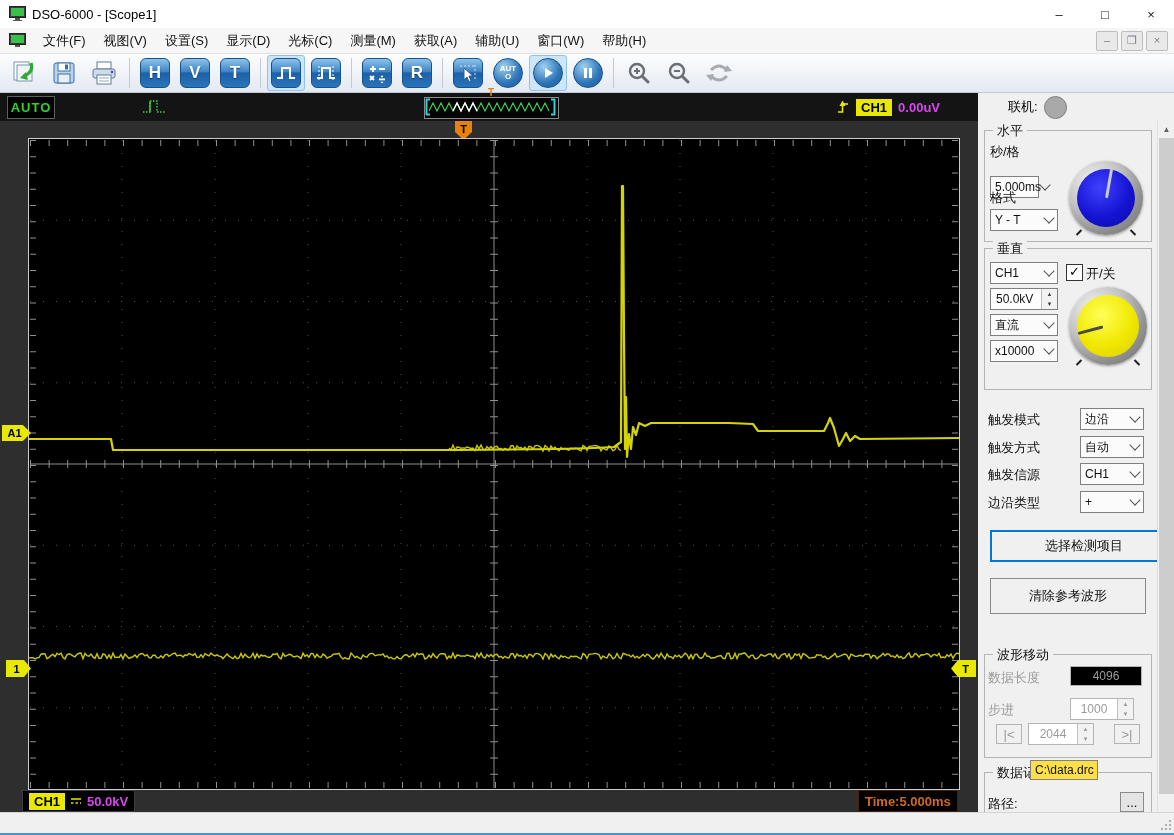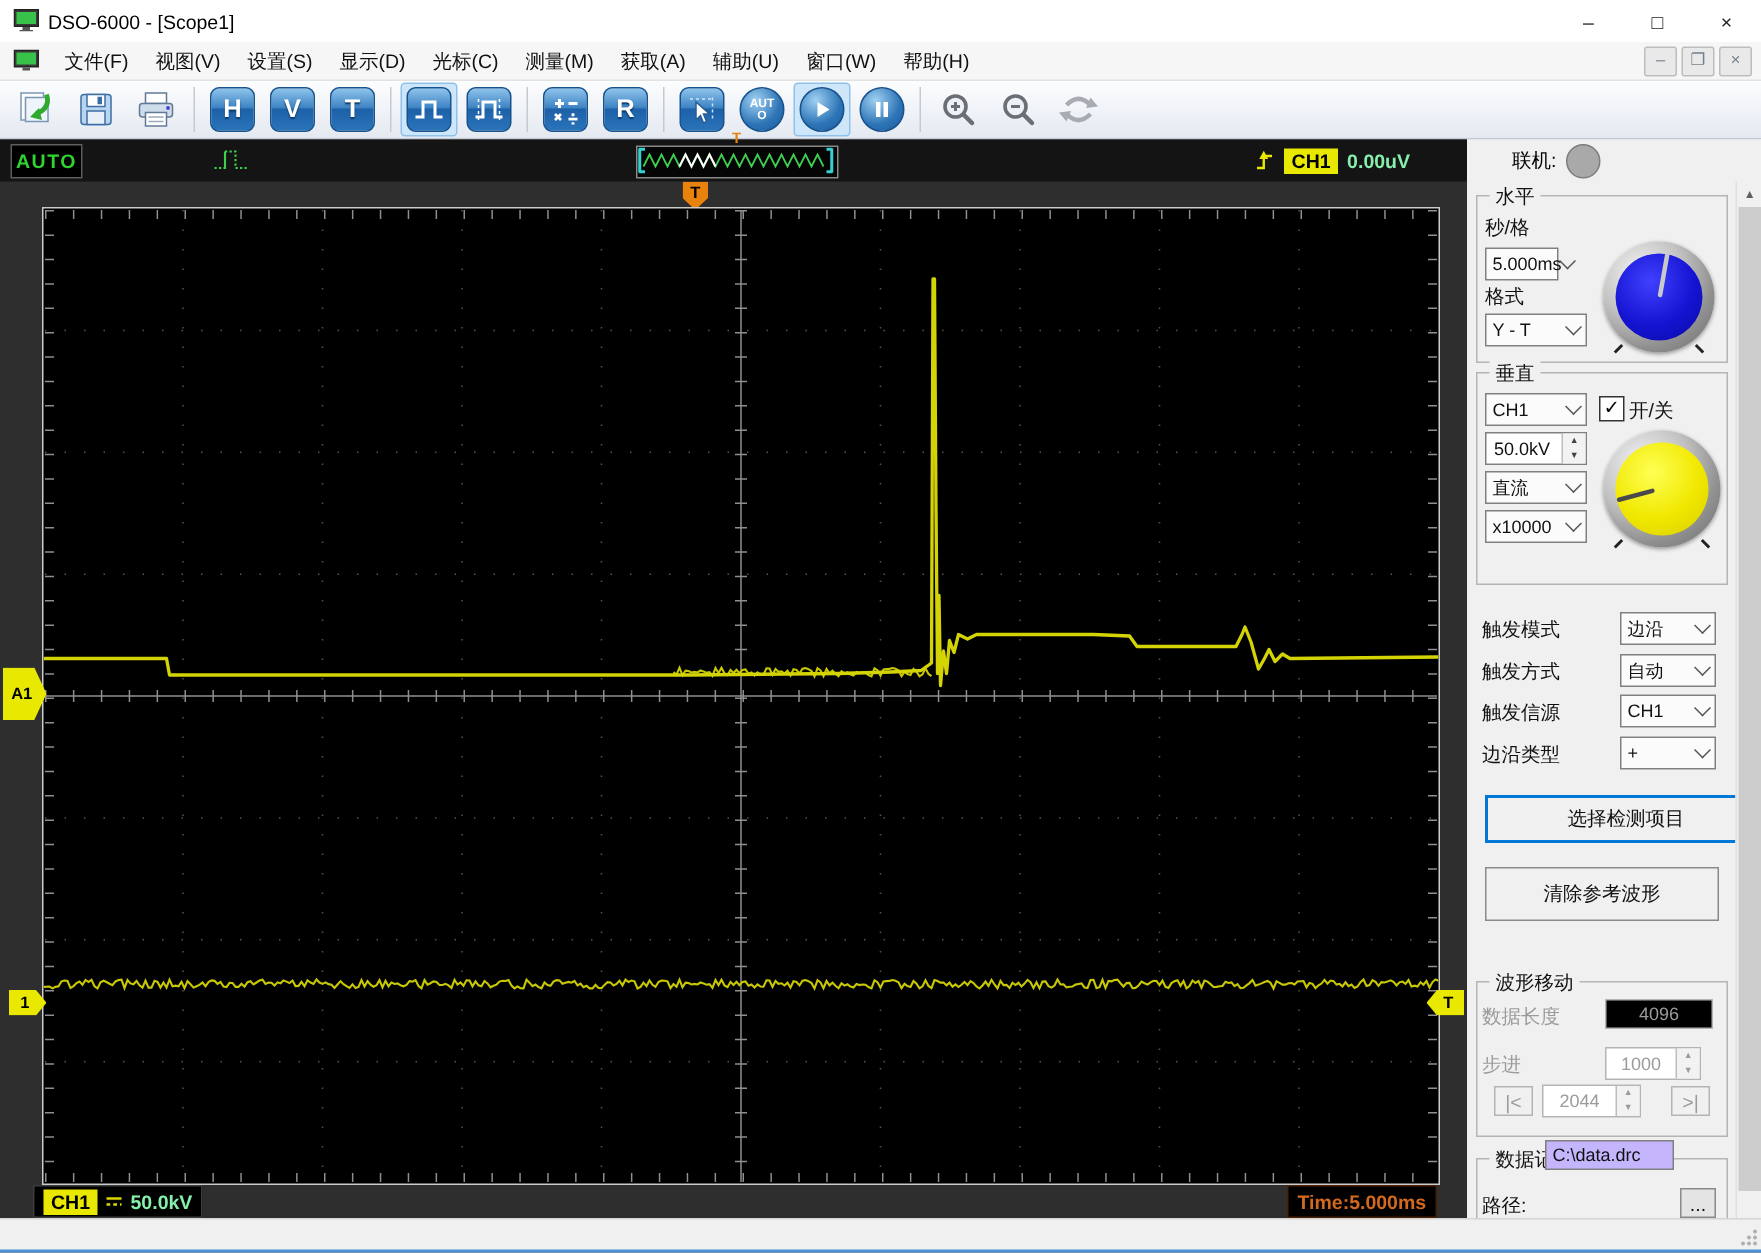"0.00uV" .yellow-txt { color: #86efac -> #d946ef }
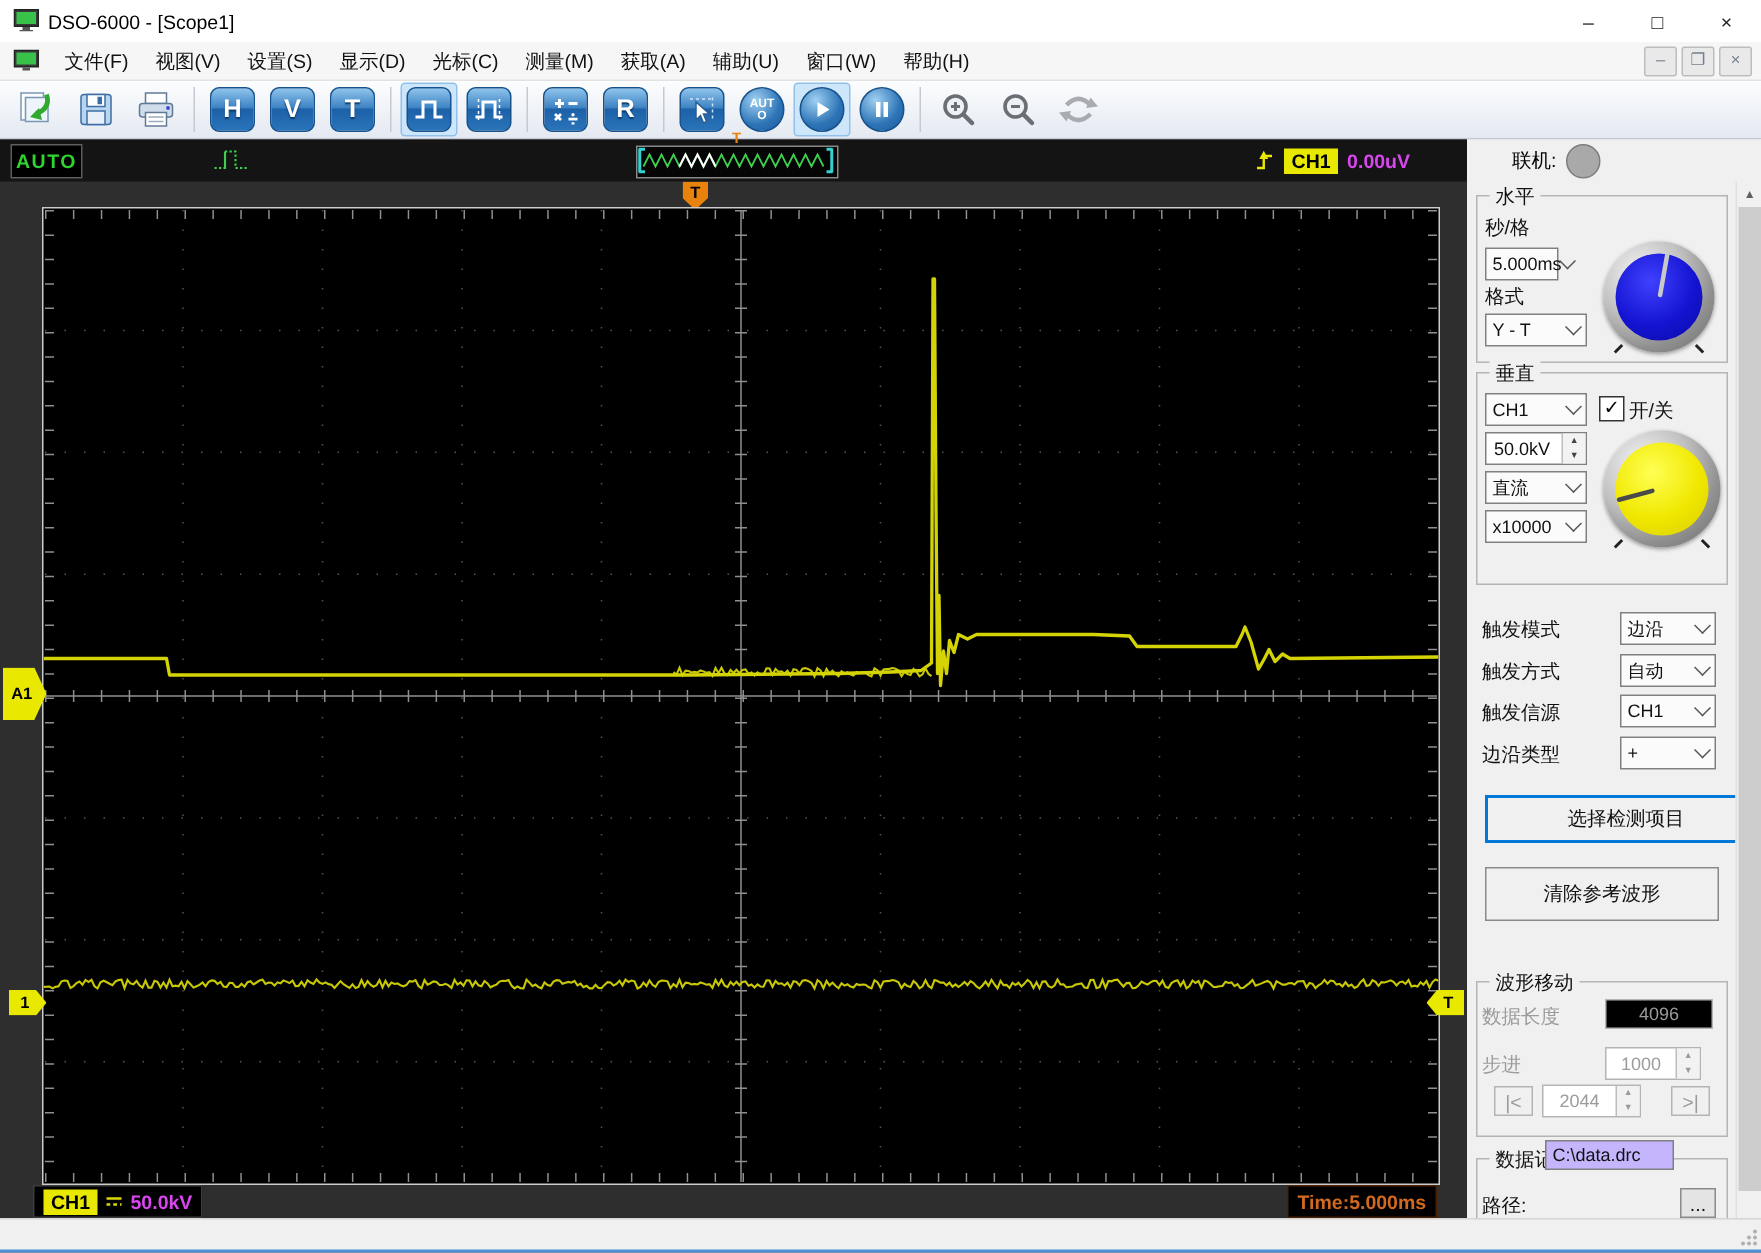"5.000ms" div.sel { top: 44px -> 55px }
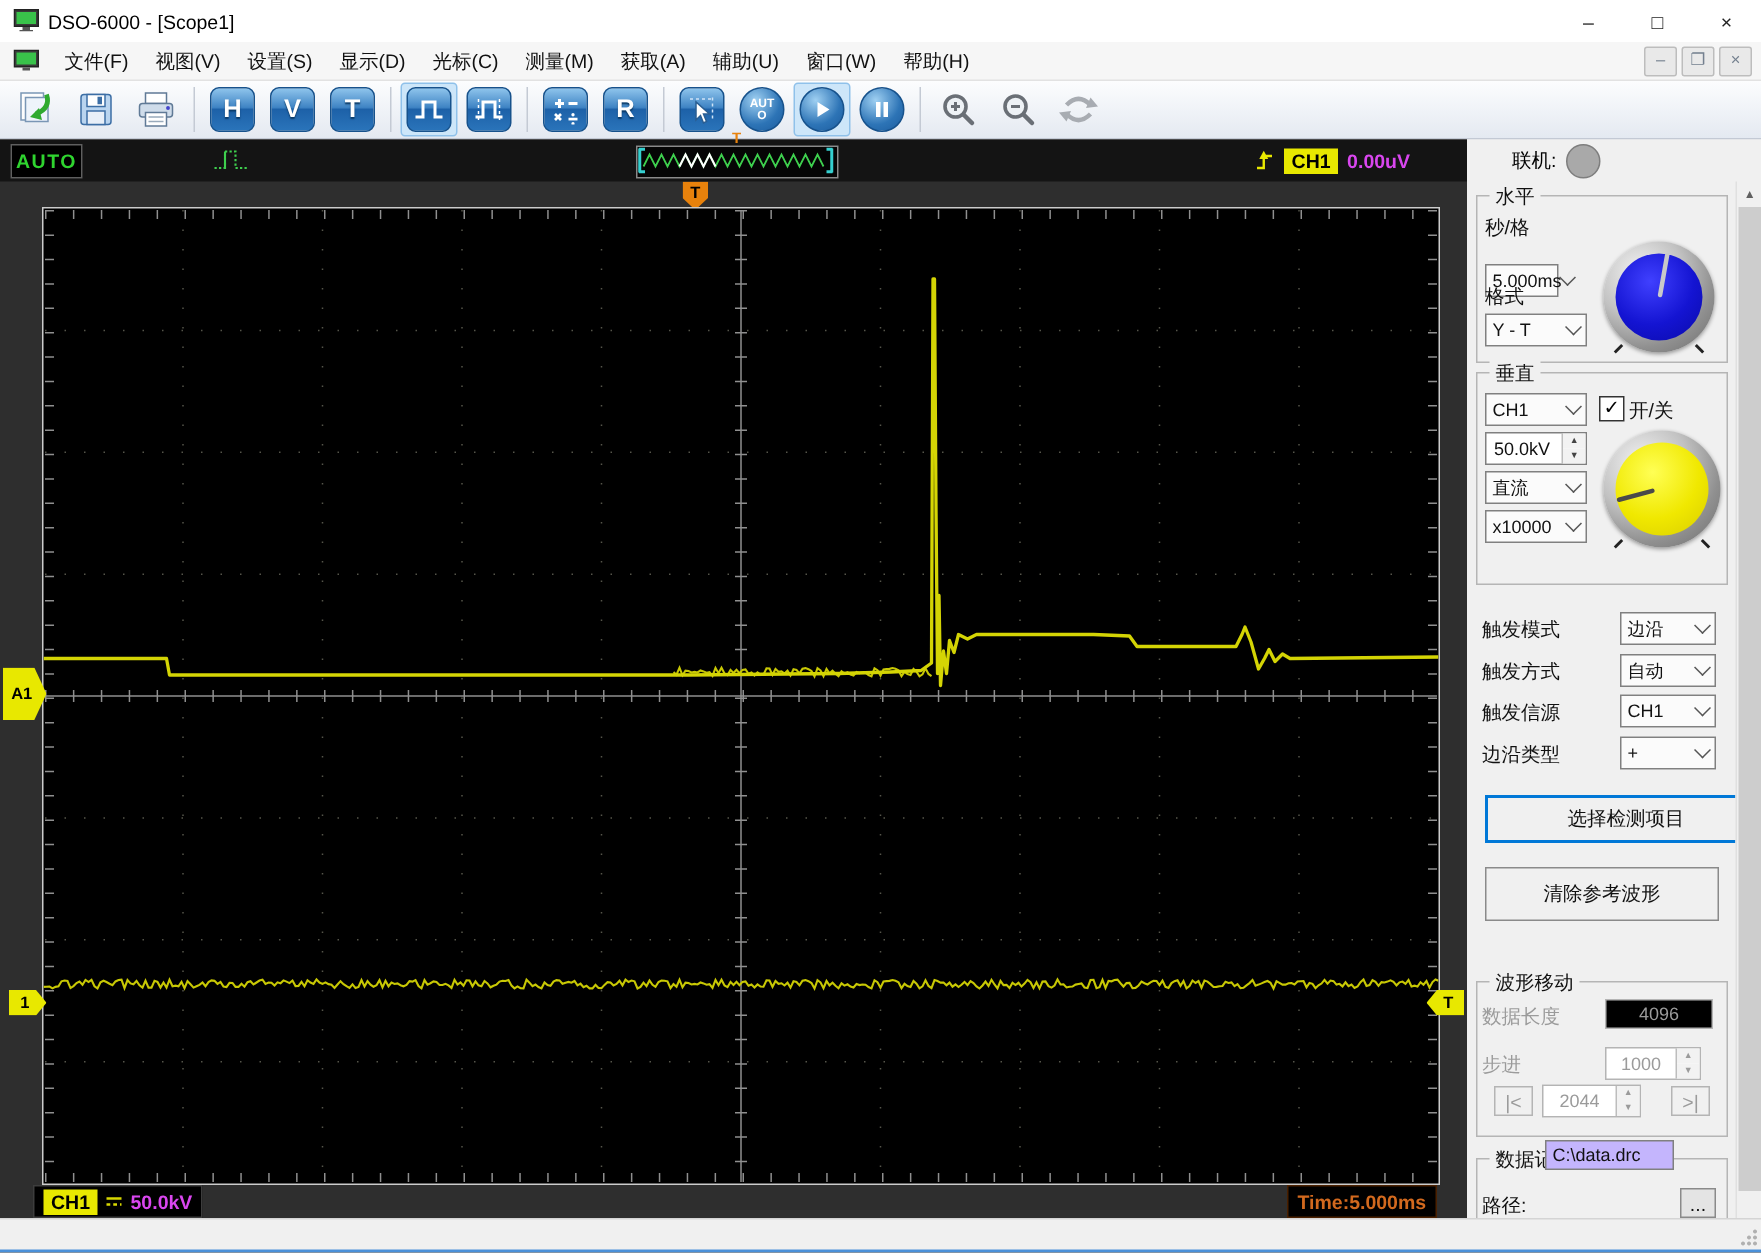"A1" div.abs { height: 35px -> 16px; top: 352px -> 332px }
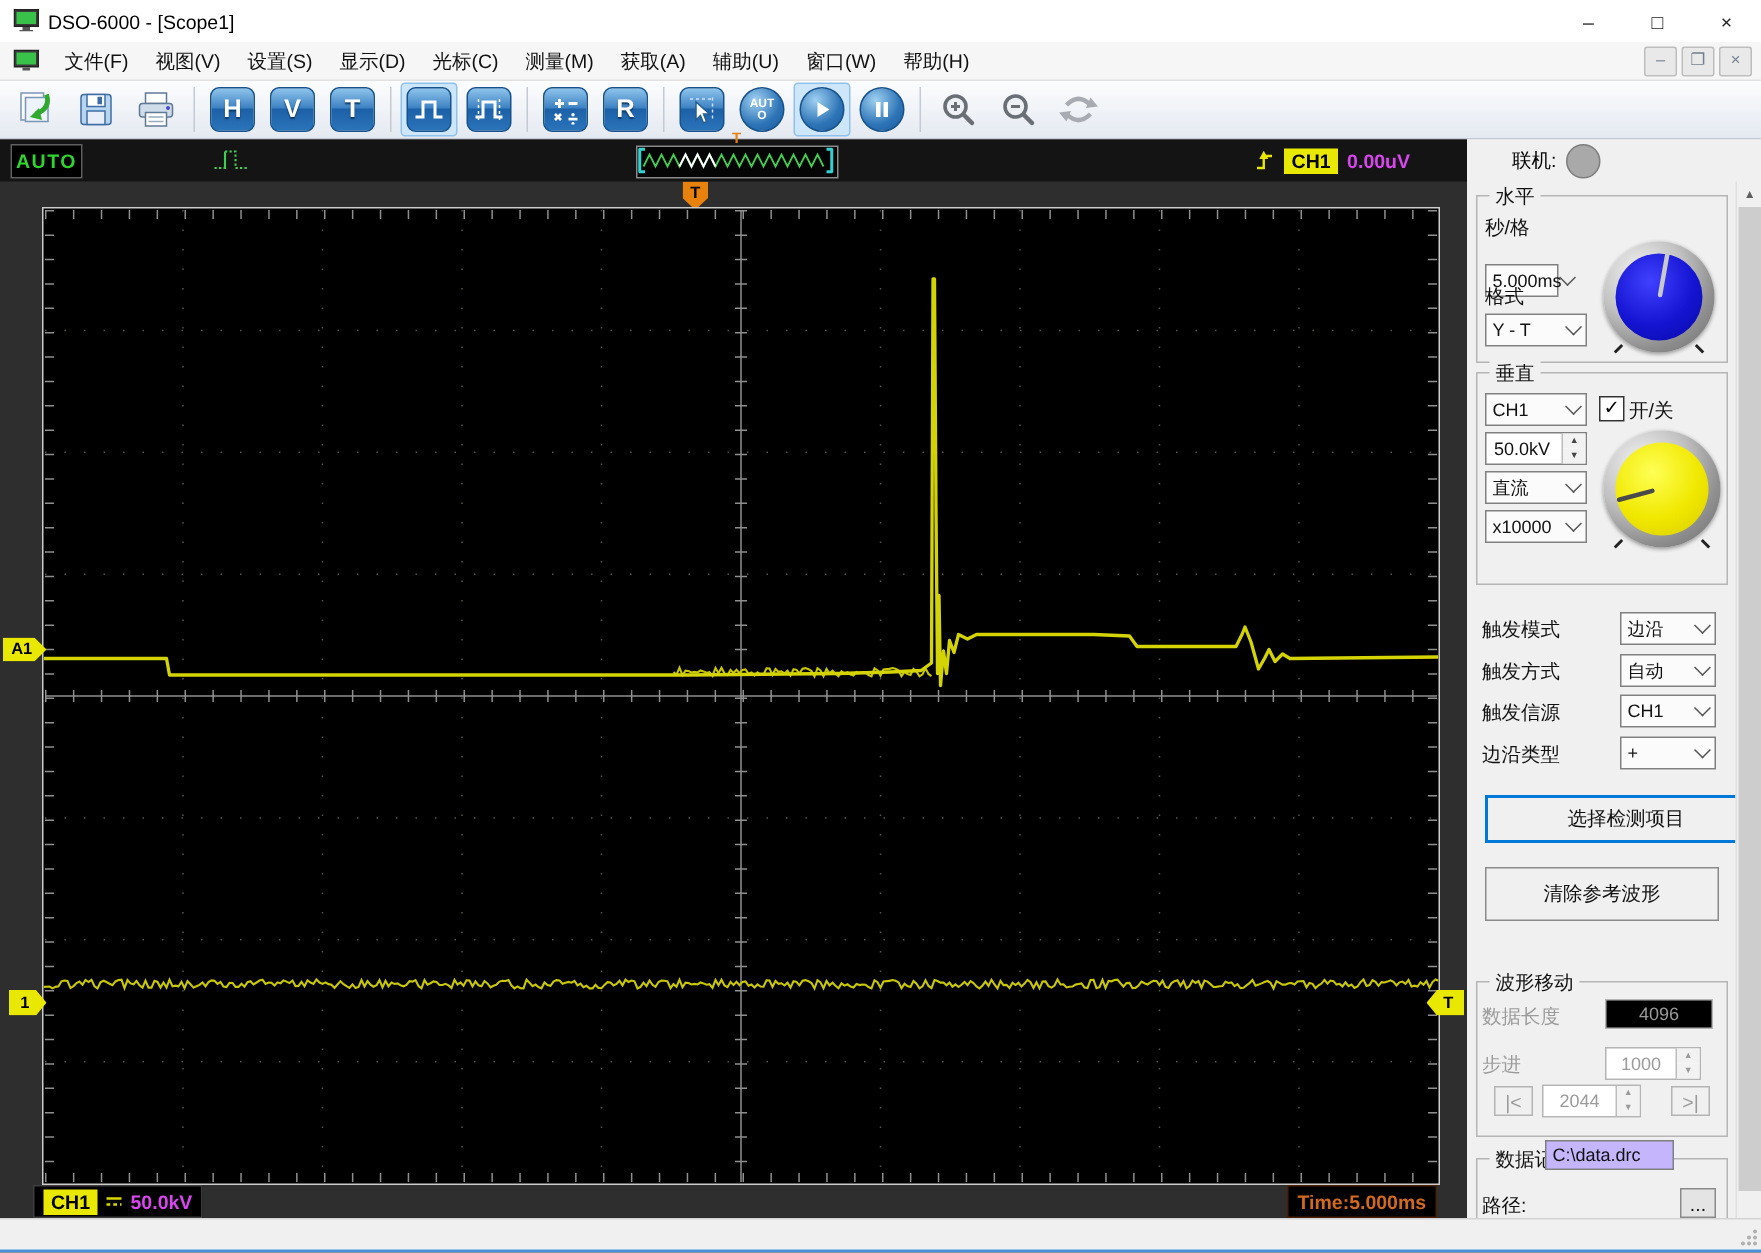"C:\data.drc" div.dfield { background: #c4b5fd -> #fde047; width: 86px -> 68px }
